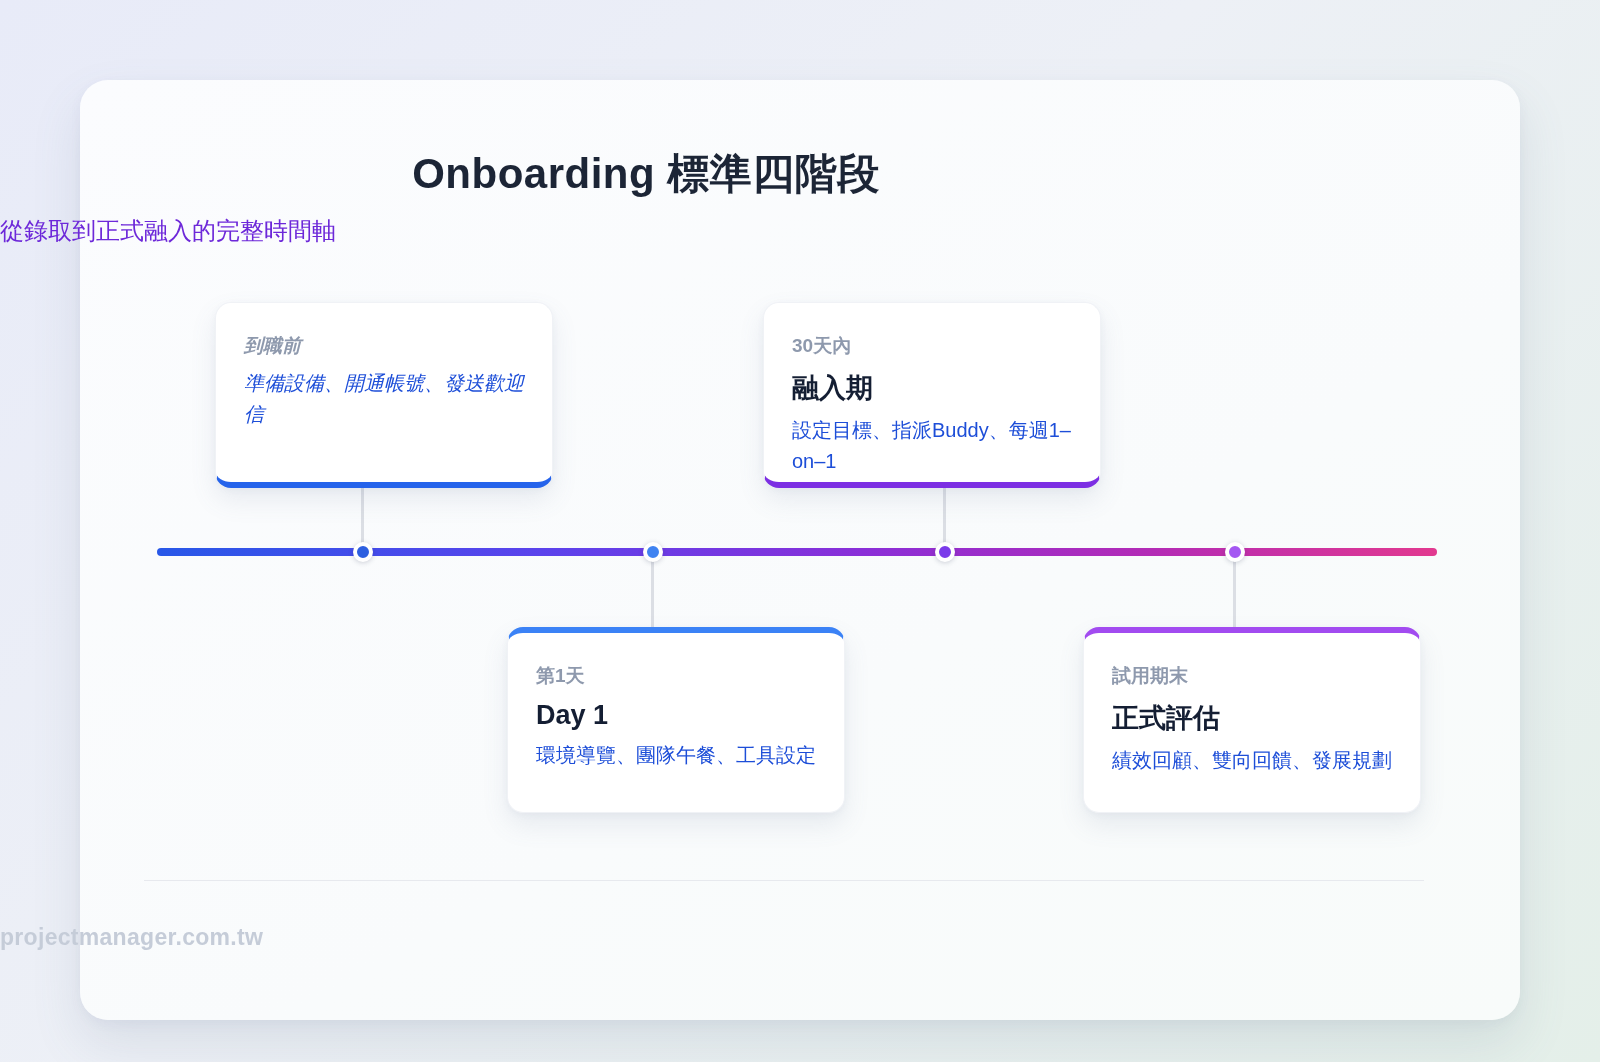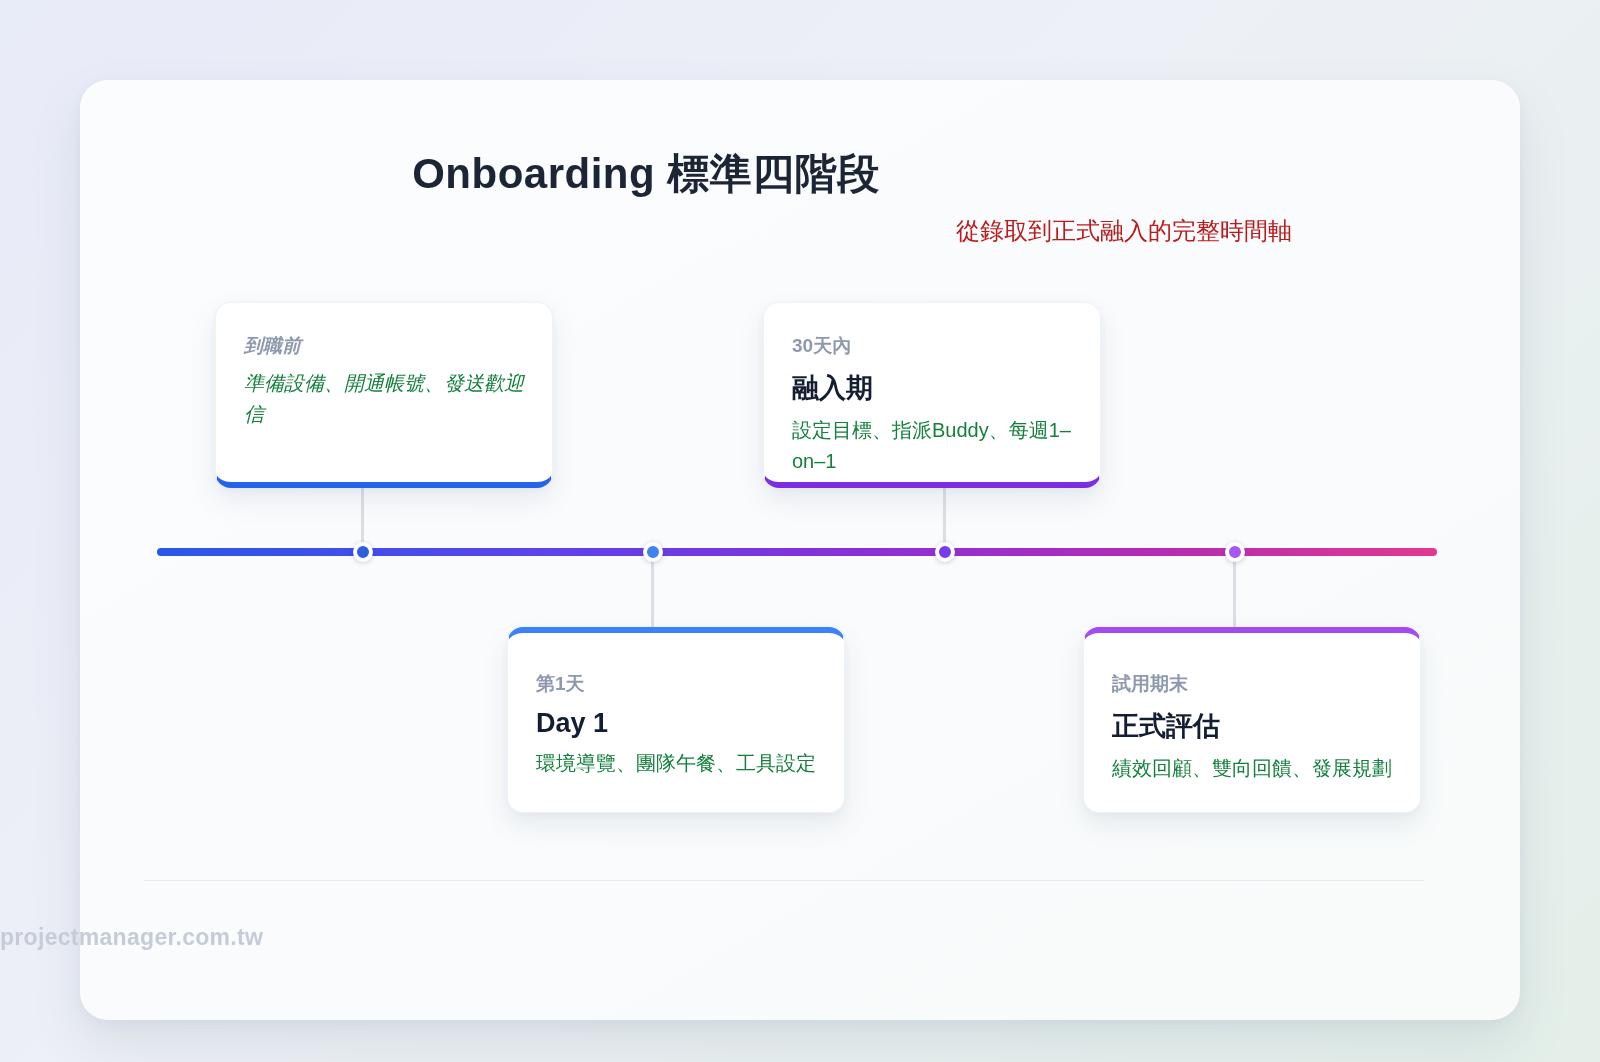"從錄取到正式融入的完整時間軸" .subtitle { color: #b91c1c -> #6d28d9; text-align: right -> left }
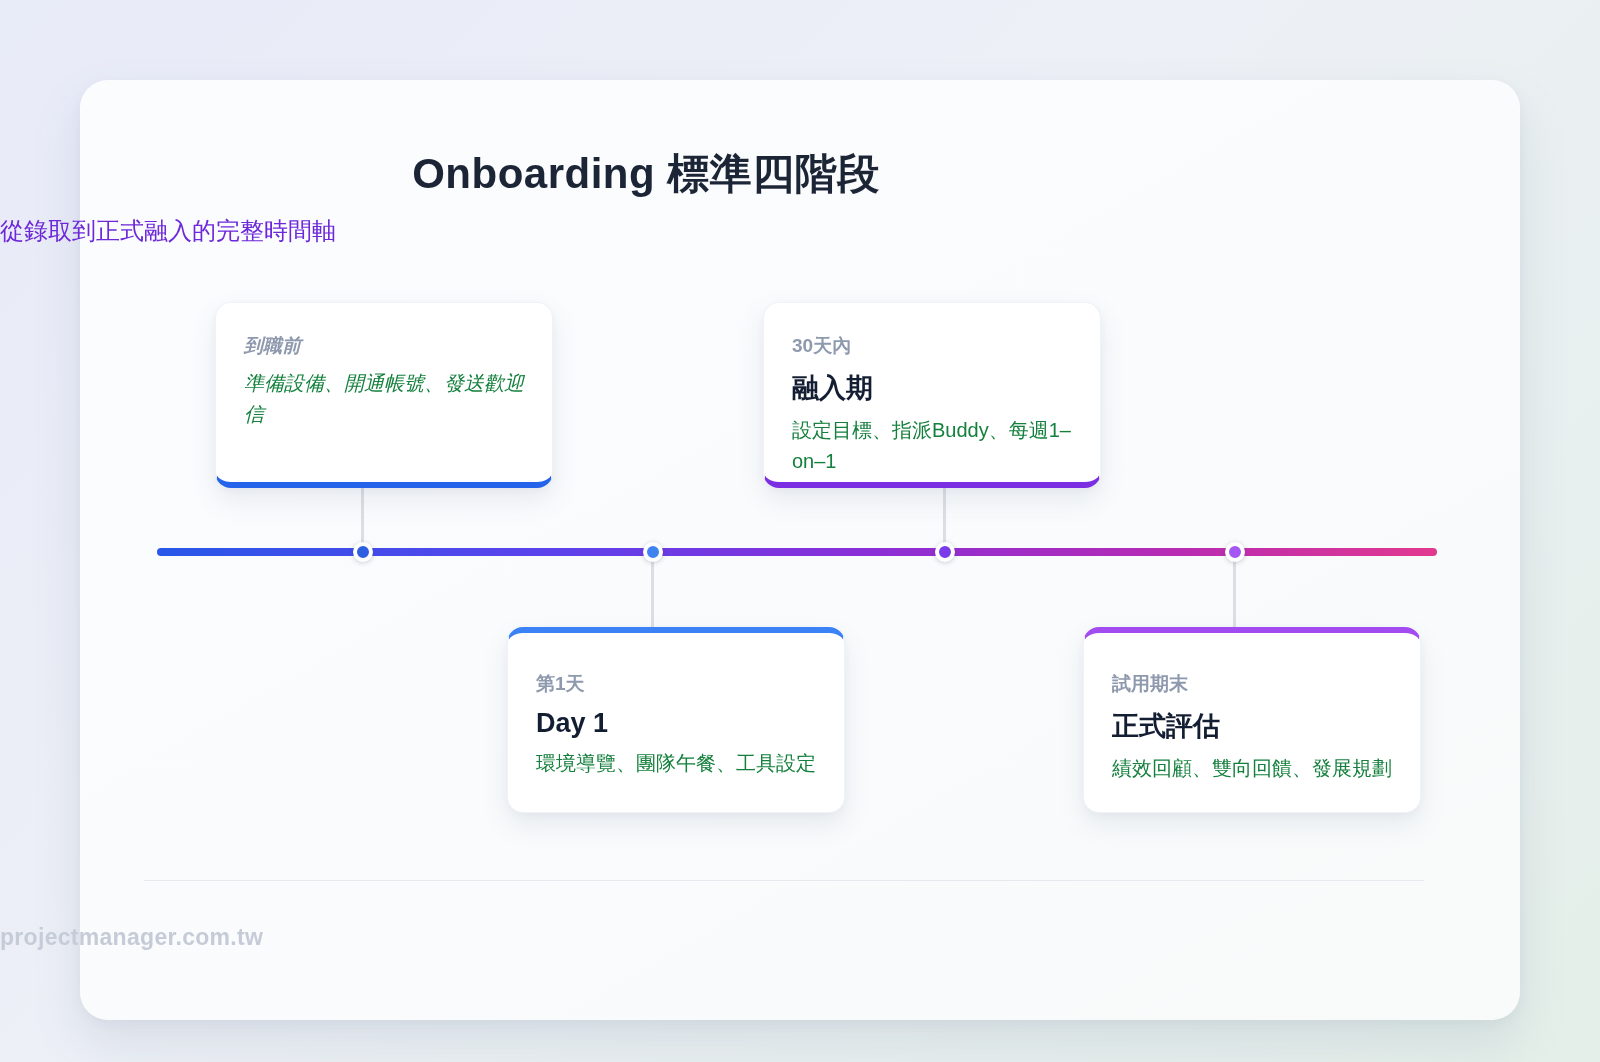"準備設備、開通帳號、發送歡迎信" .card-desc { color: #15803d -> #1d4ed8 }
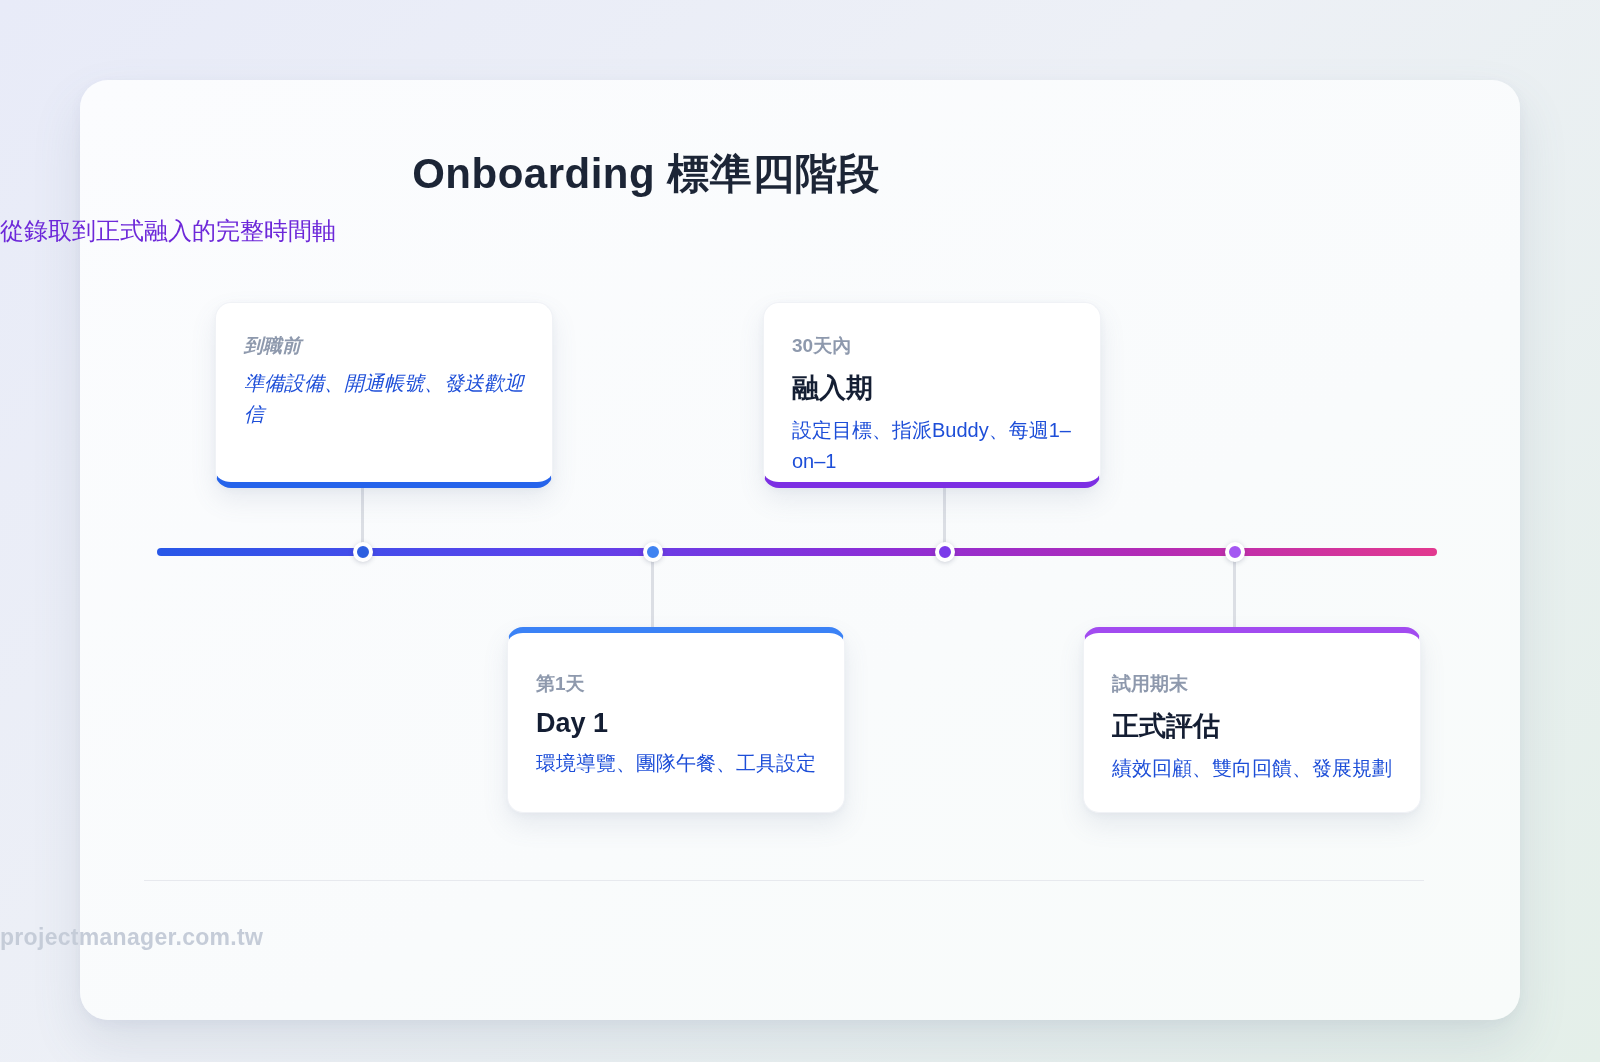"第1天" .card.below { padding-top: 38px -> 30px }
